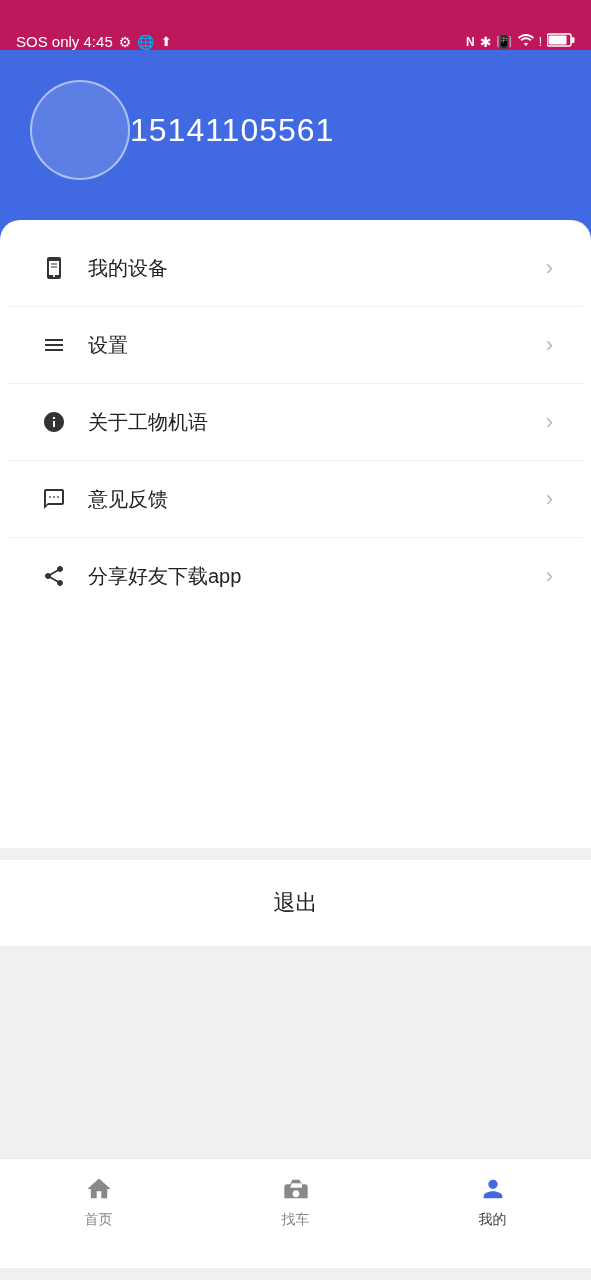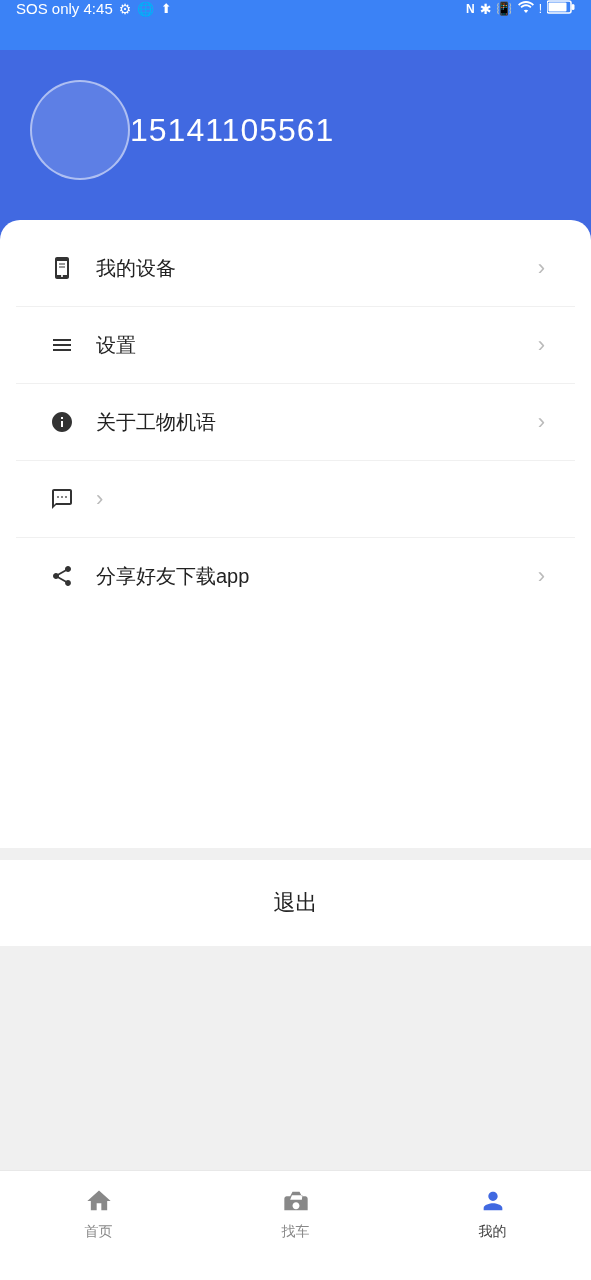"SOS only 4:45" .status-bar { align-items: flex-start -> flex-end; background: #3b82f6 -> #be185d }
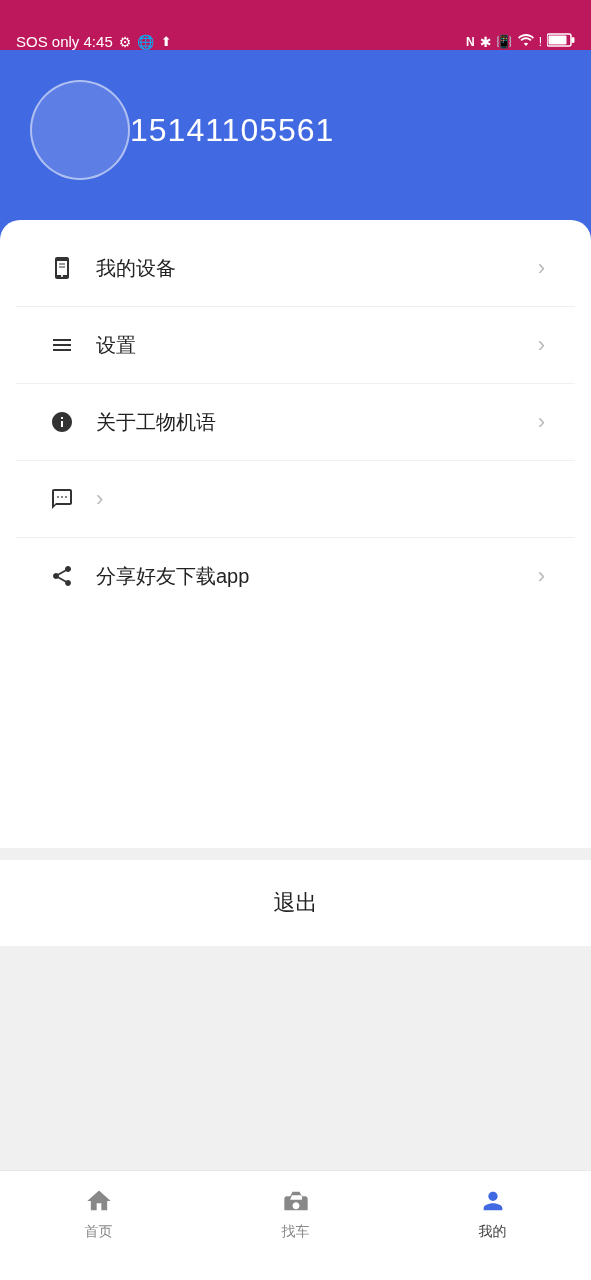"我的设备" .menu-card { padding: 10px 16px -> 10px 8px }
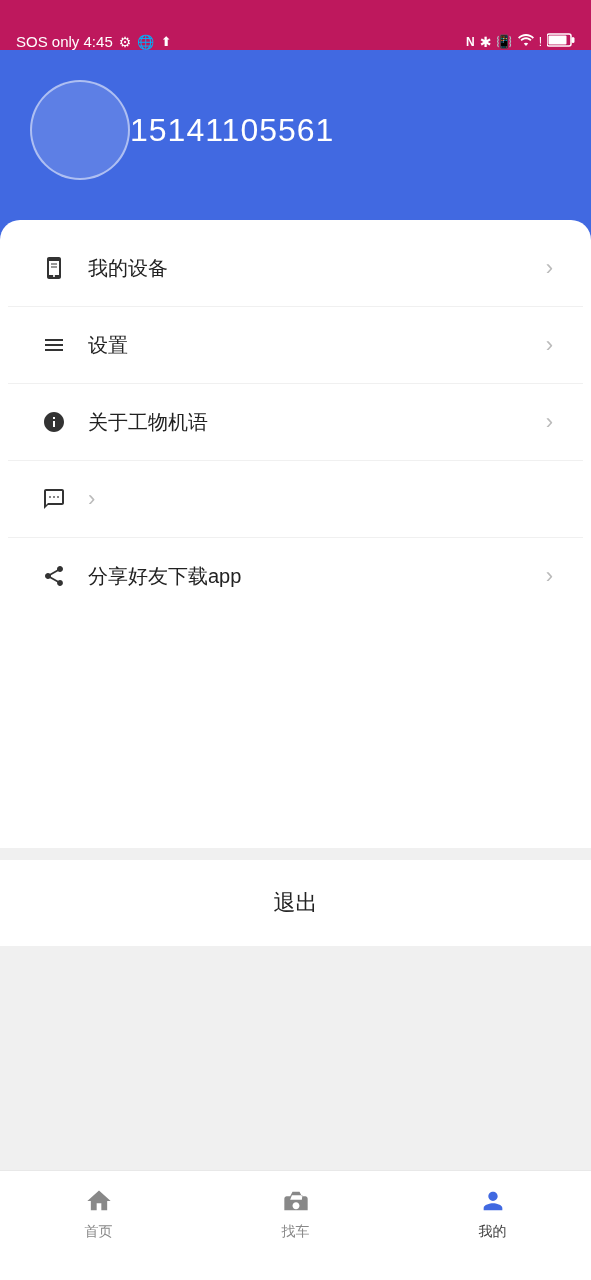"意见反馈" span.menu-item-label { html: none -> <span>意见反馈</span> }
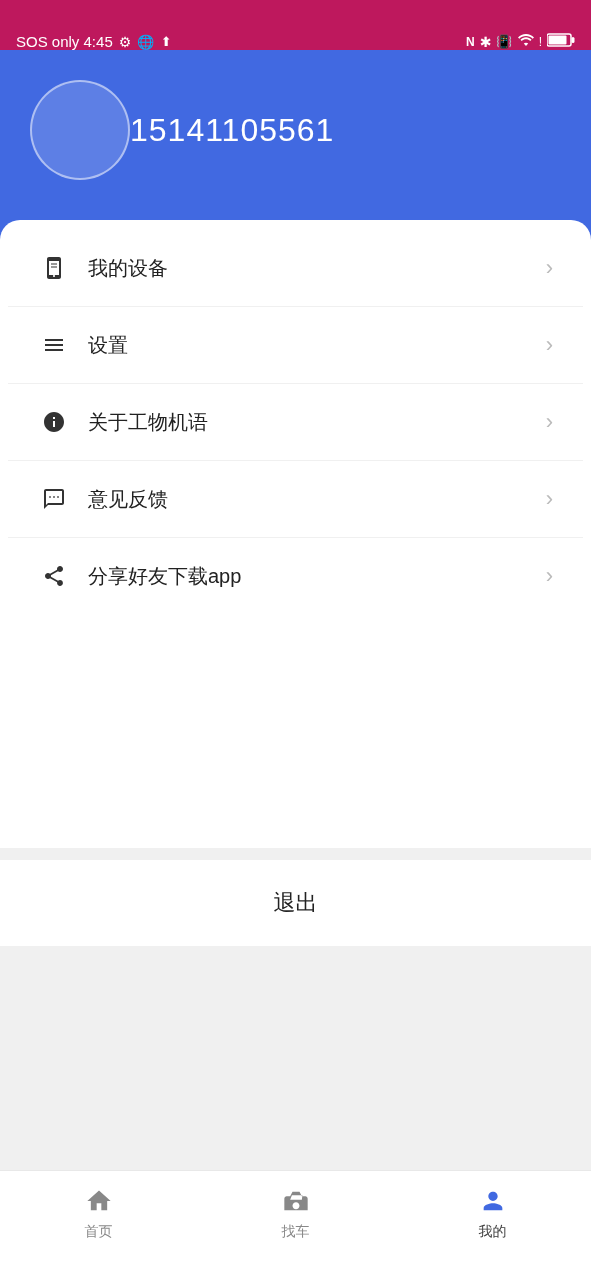"首页" .bottom-nav { bottom: 0 -> 12px }
